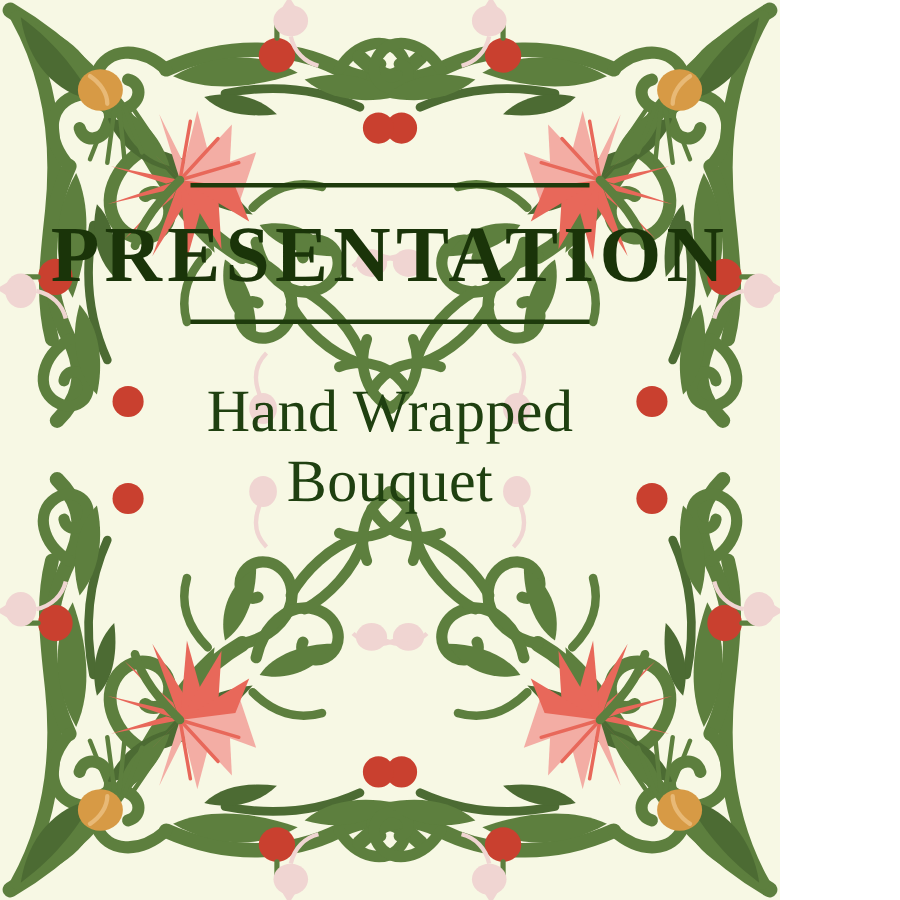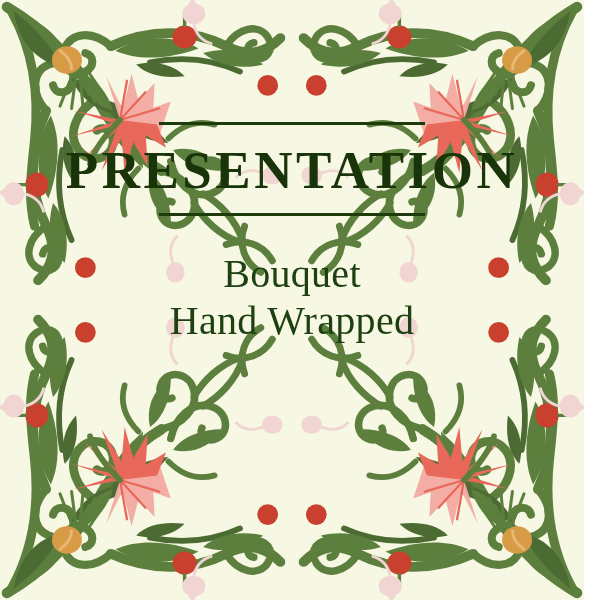"PRESENTATION" #poster { width: 584px -> 520px }
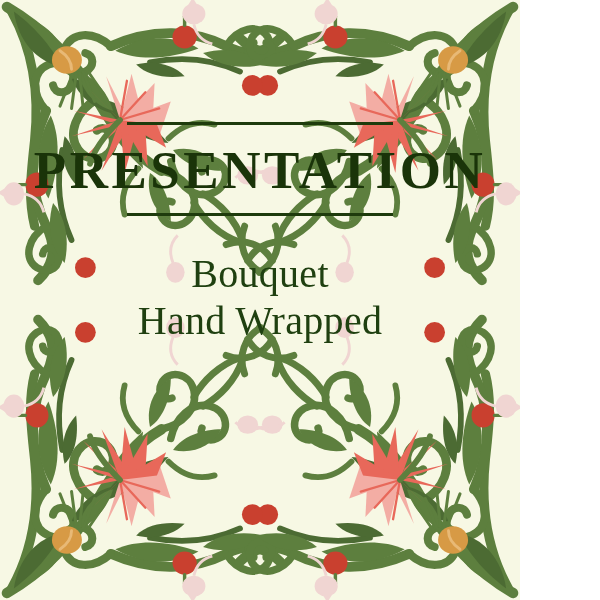"Bouquet" div { order: before "Hand Wrapped" -> after "Hand Wrapped" }
